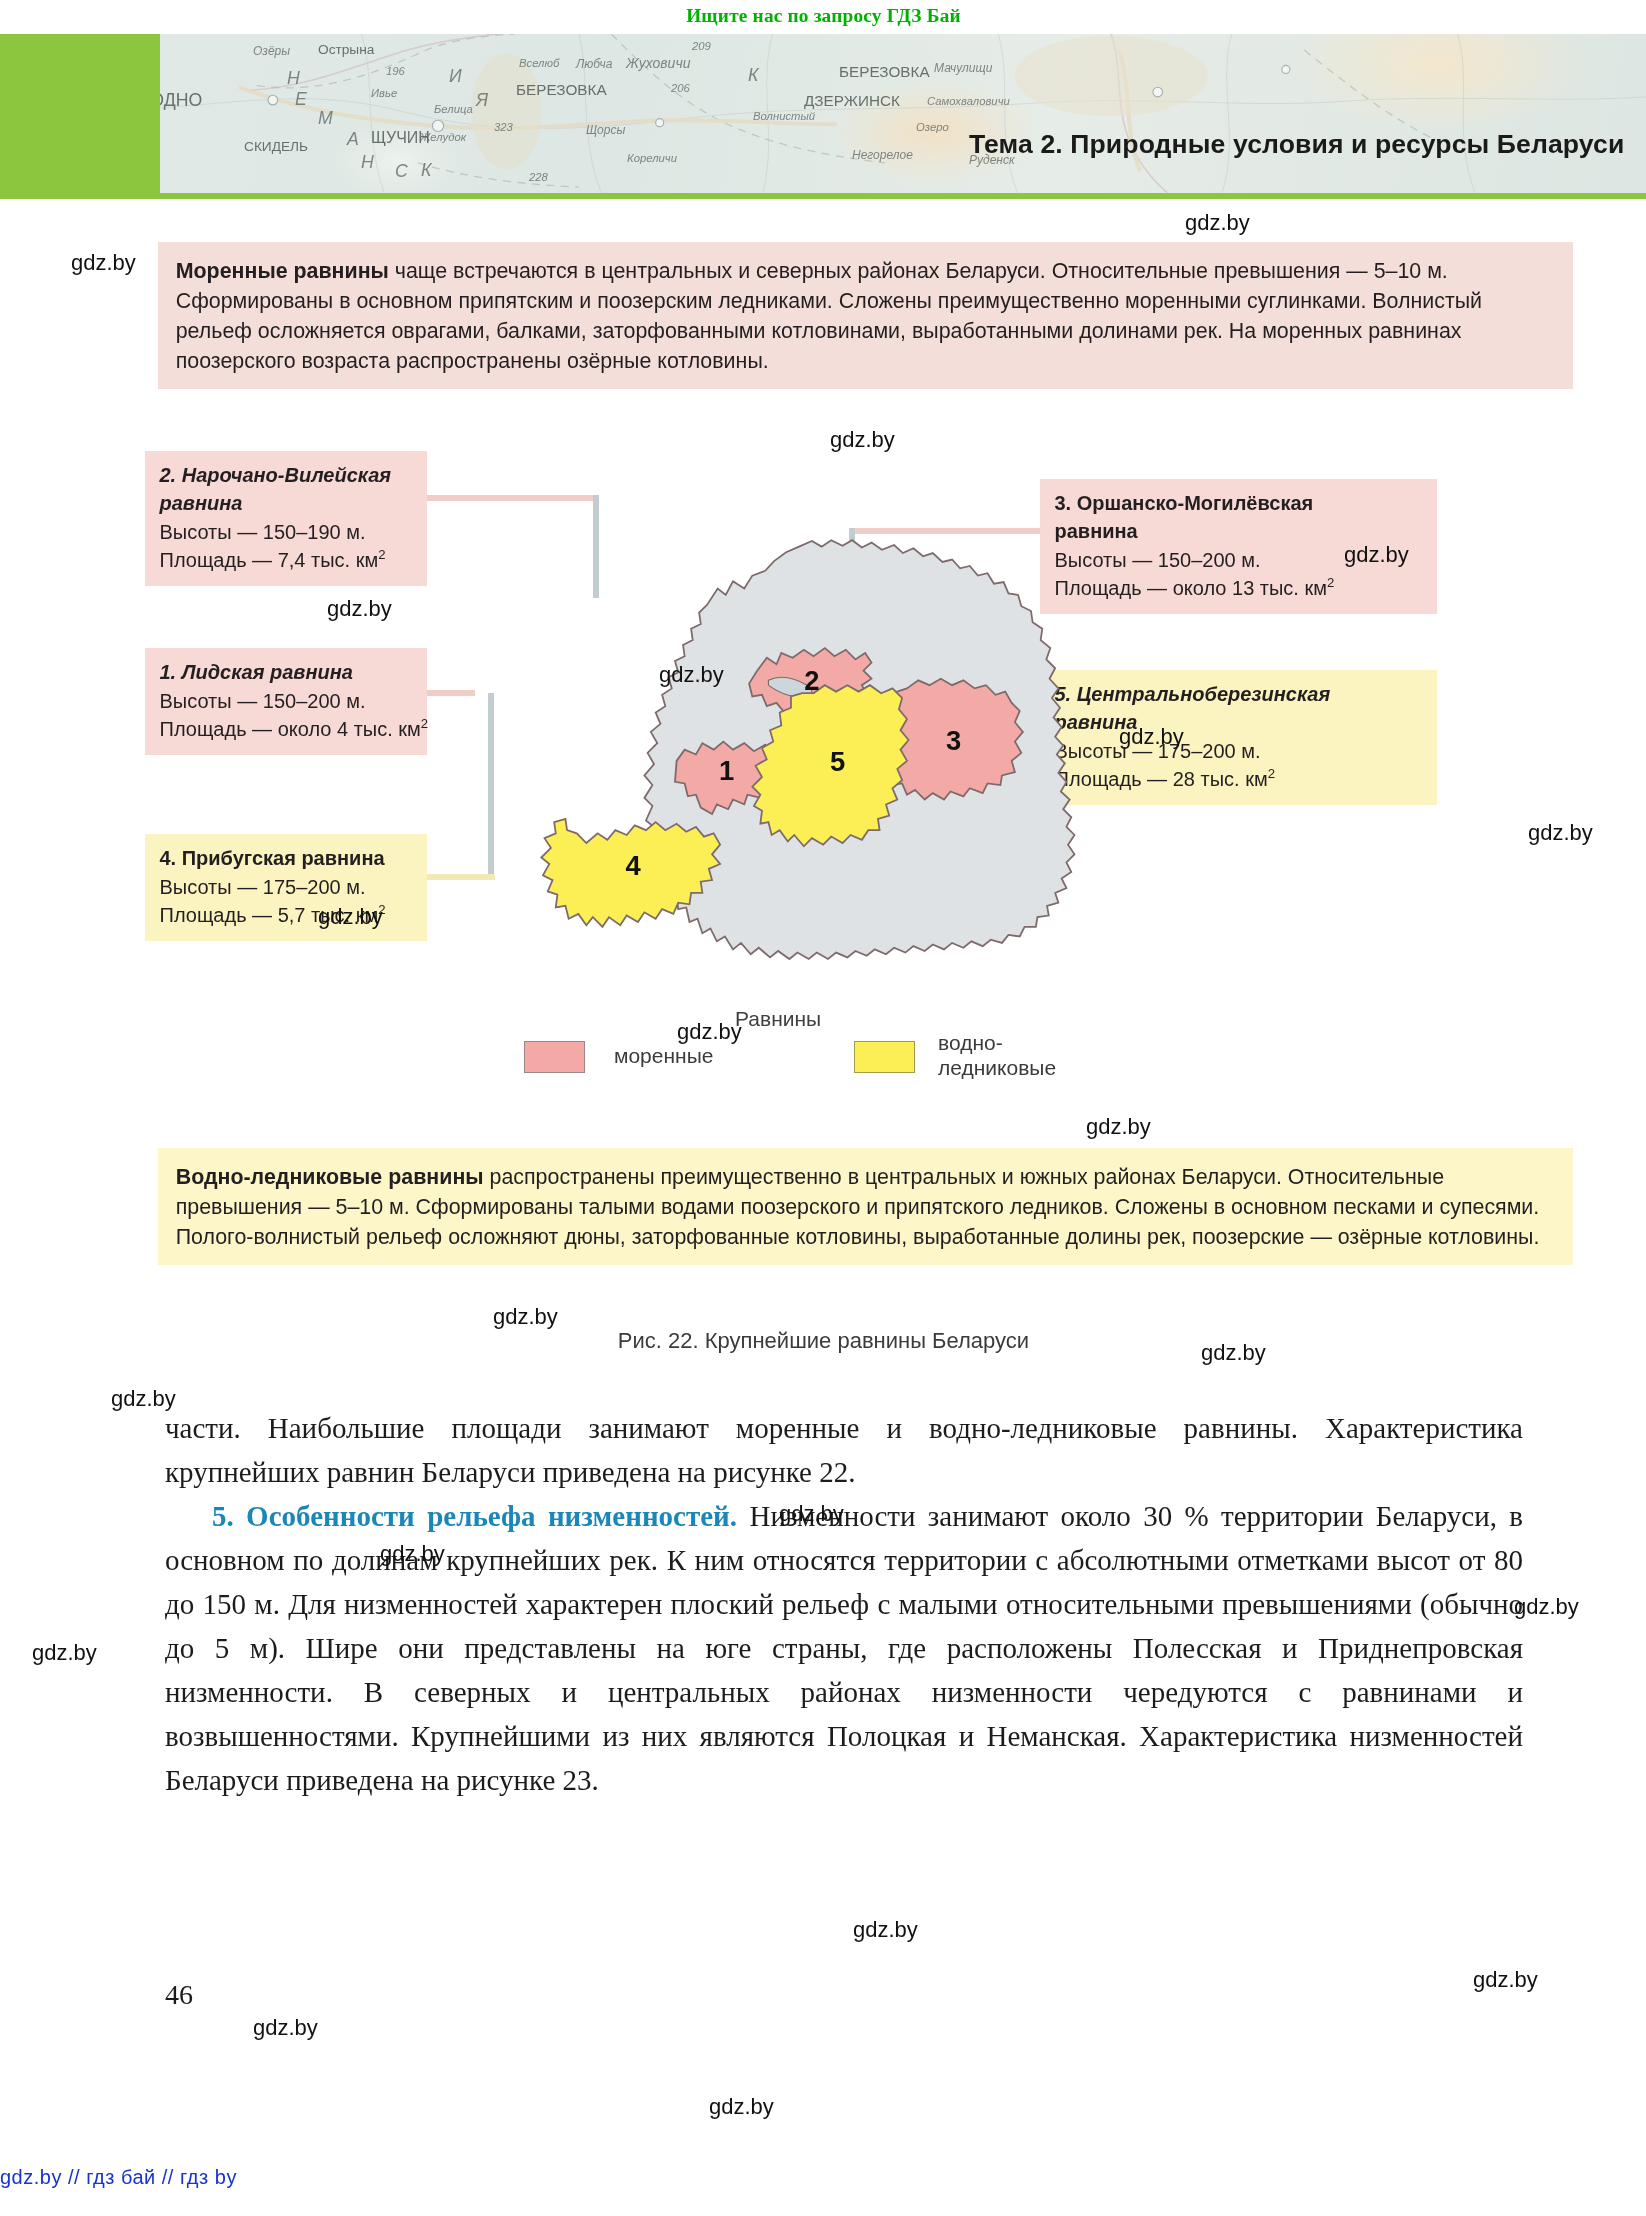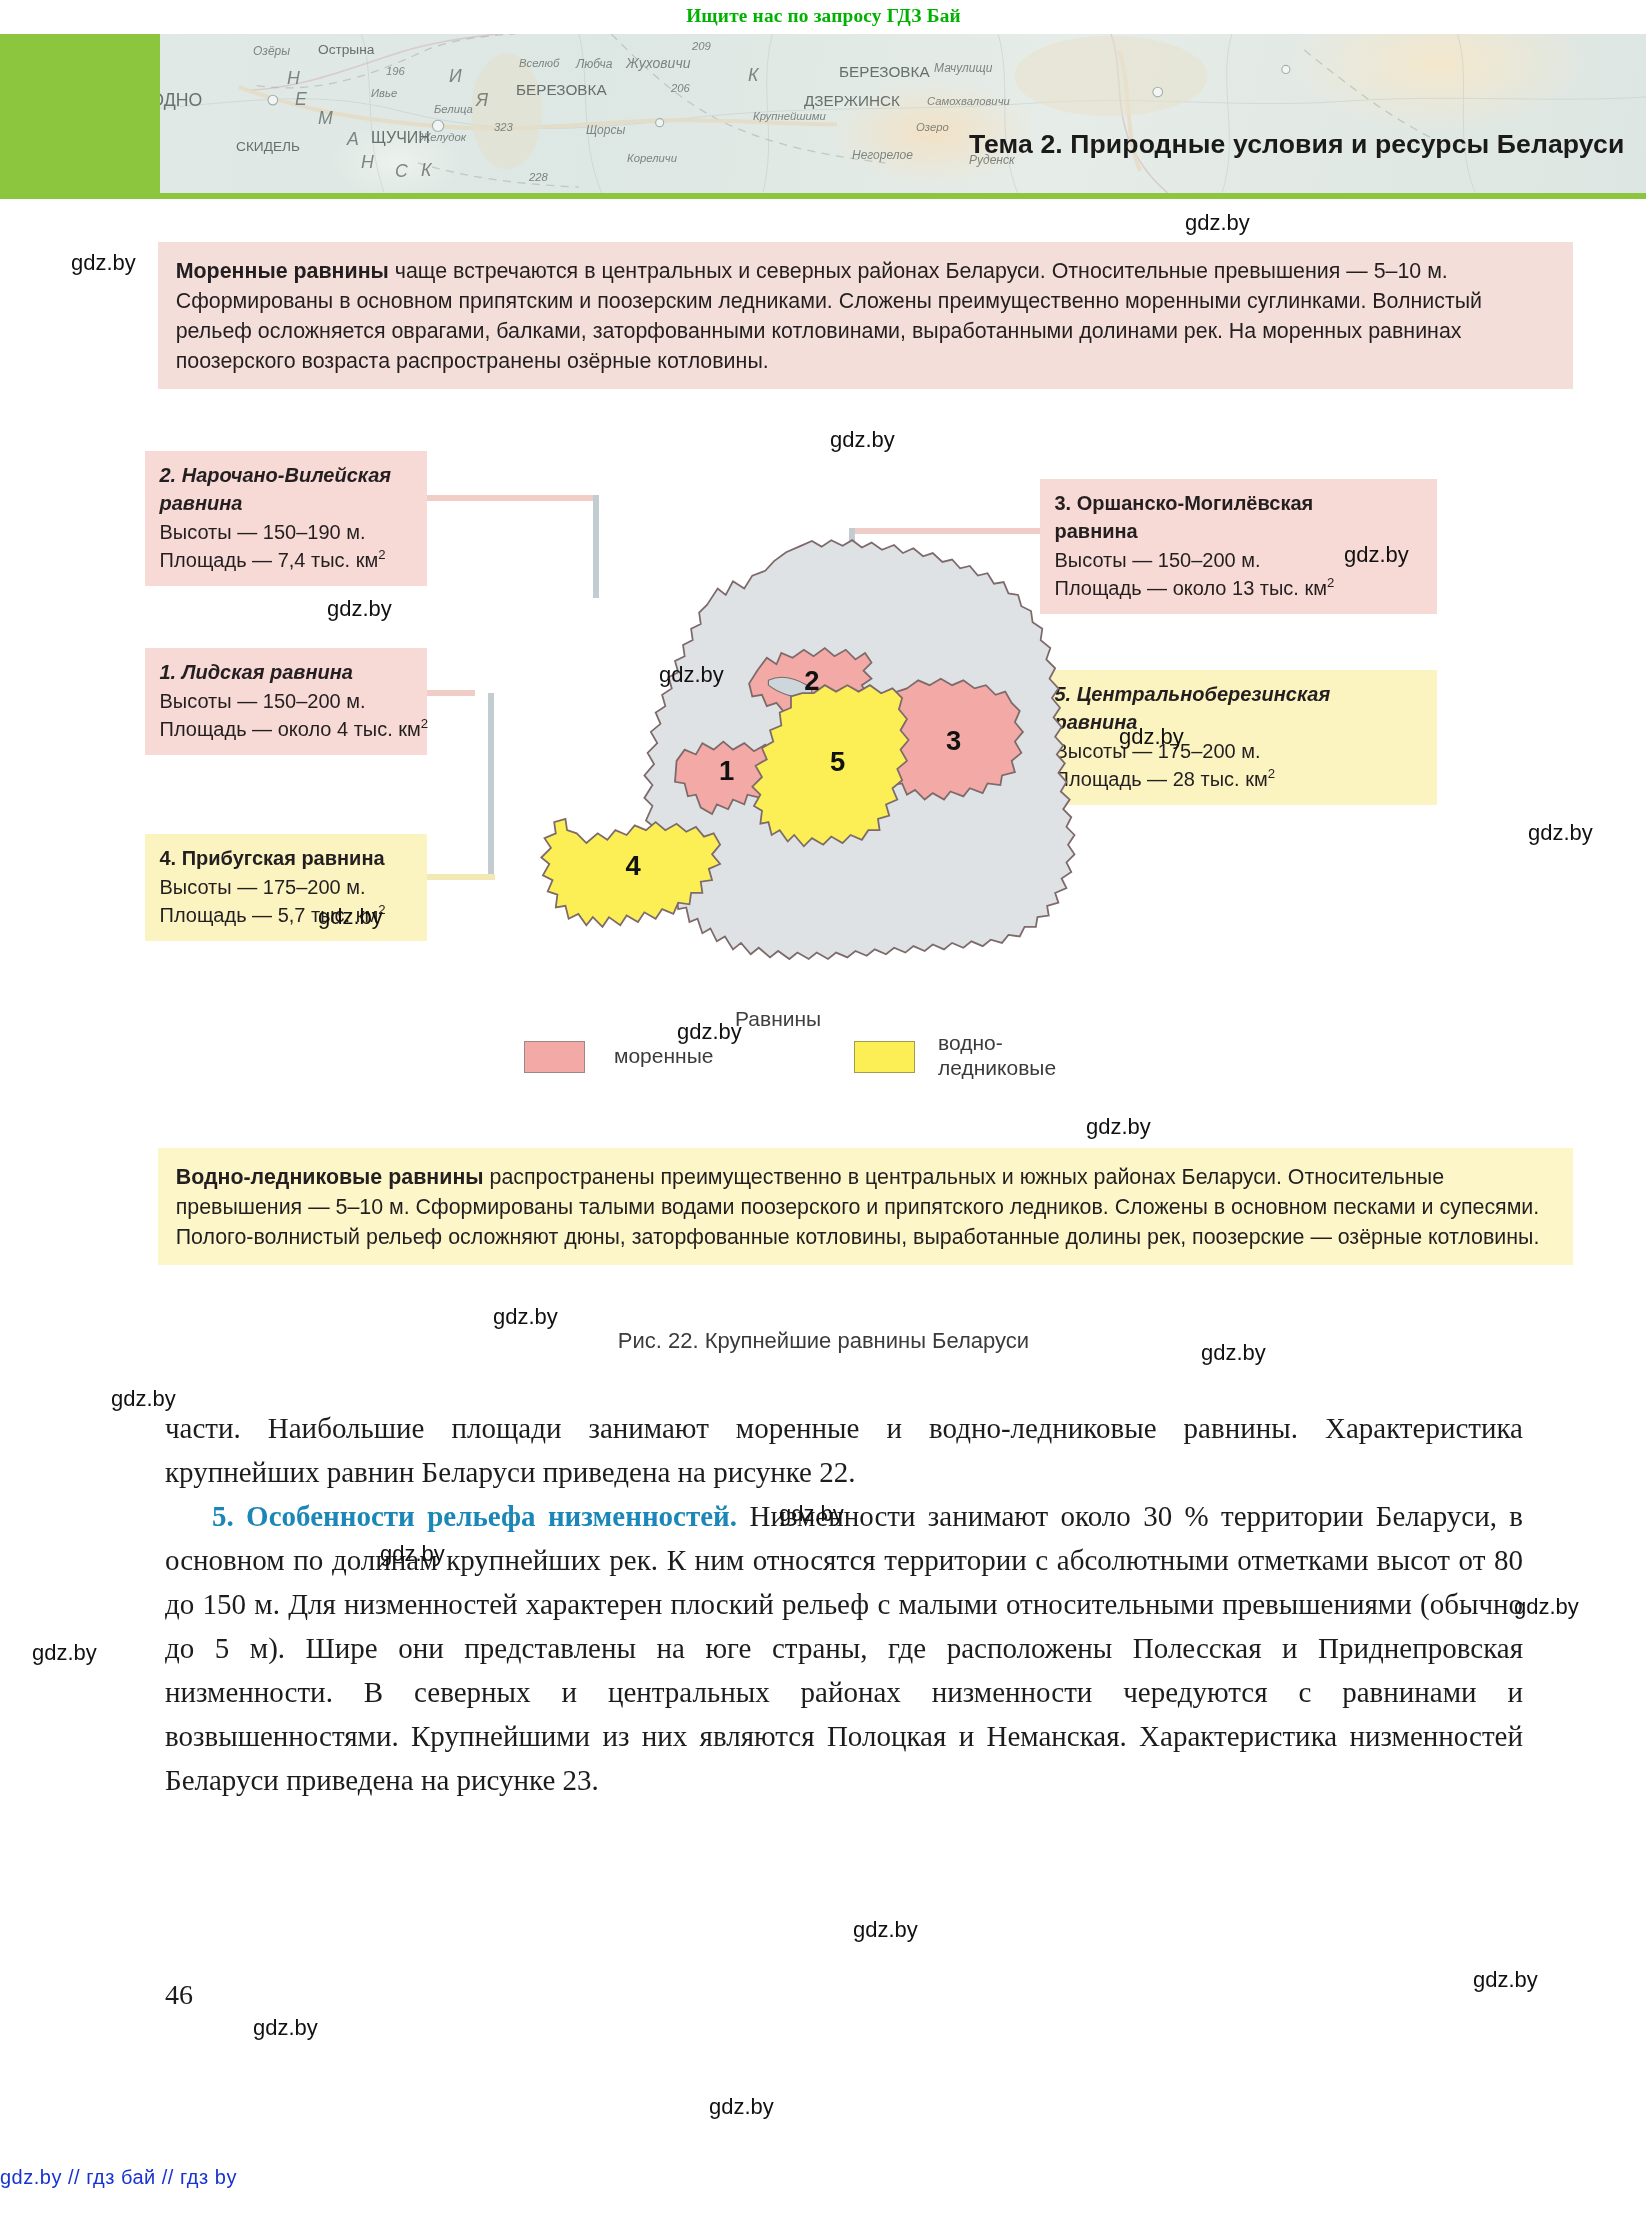"Крупнейшими" span.mp-label { text: Крупнейшими -> Волнистый }
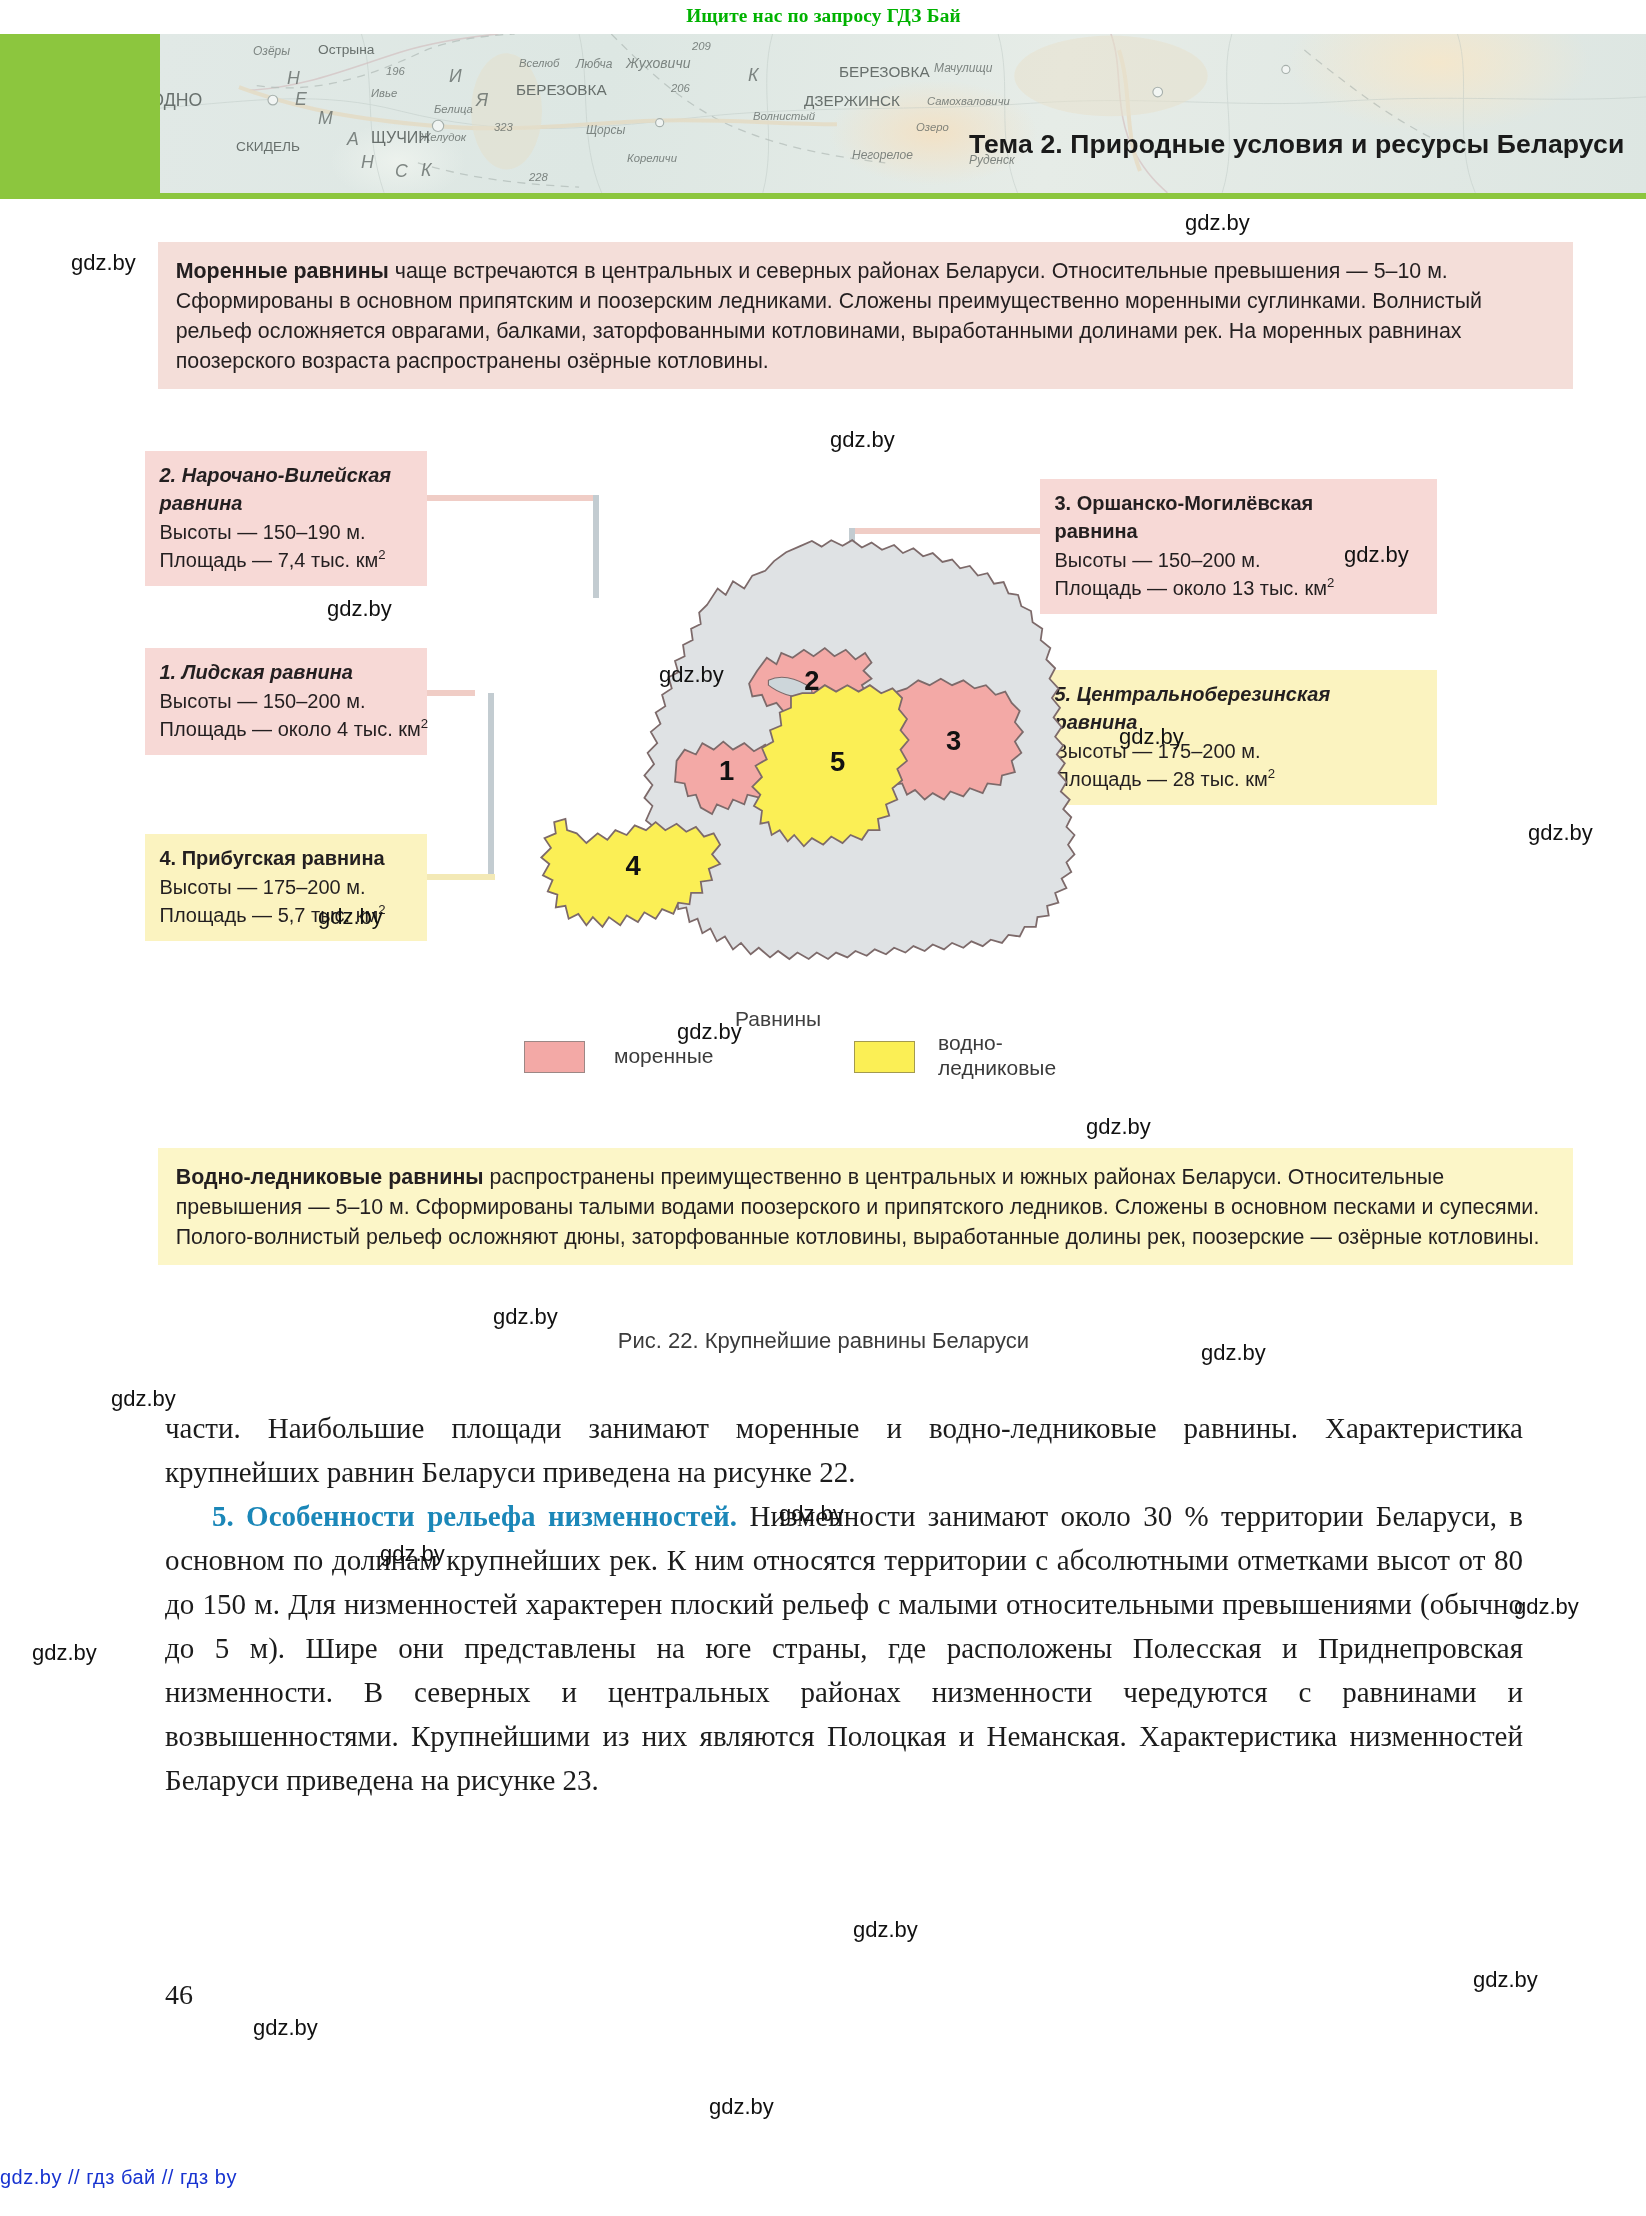"СКИДЕЛЬ" span.mp-label { left: 76px -> 84px }
